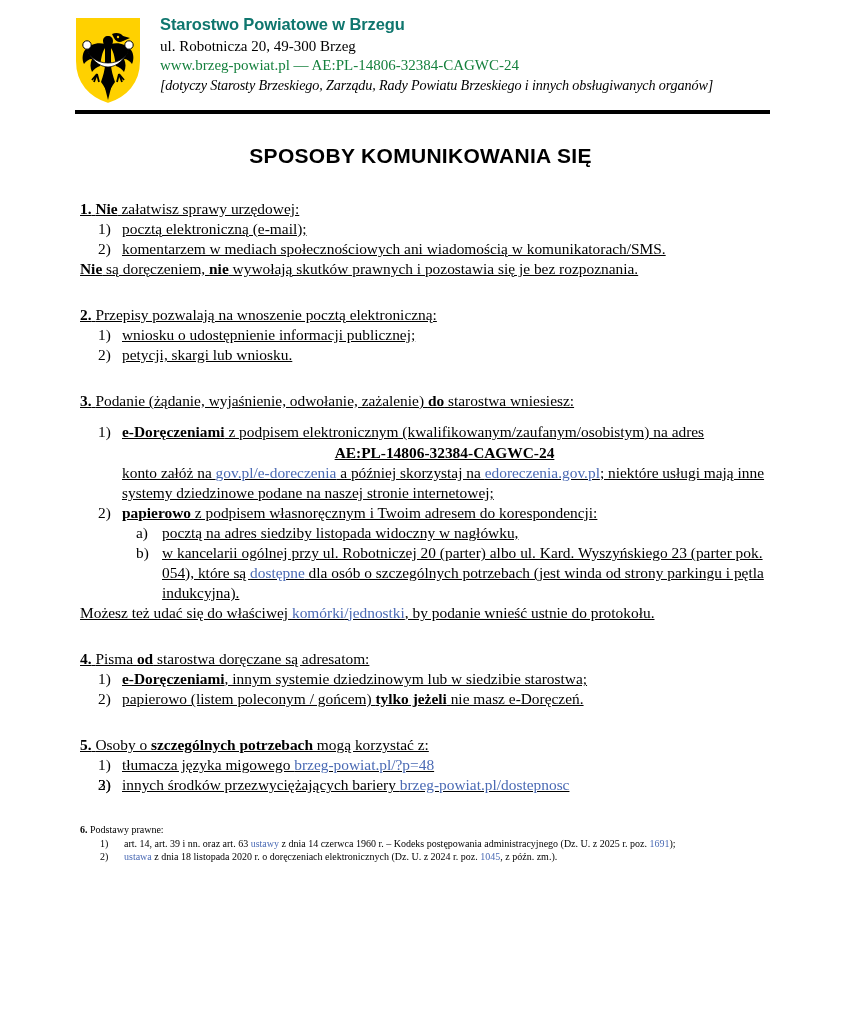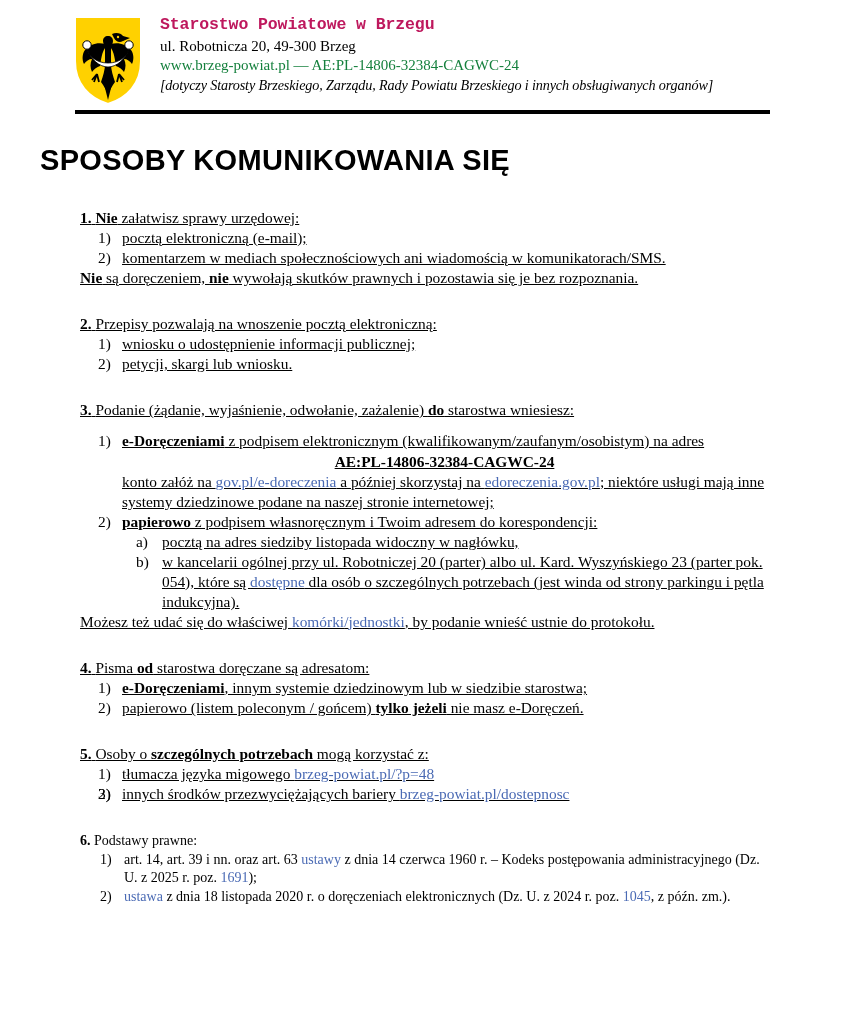"Starostwo Powiatowe w Brzegu" .org-name { color: #be185d -> #0f766e; font-family: Liberation Mono, monospace -> Liberation Sans, sans-serif }
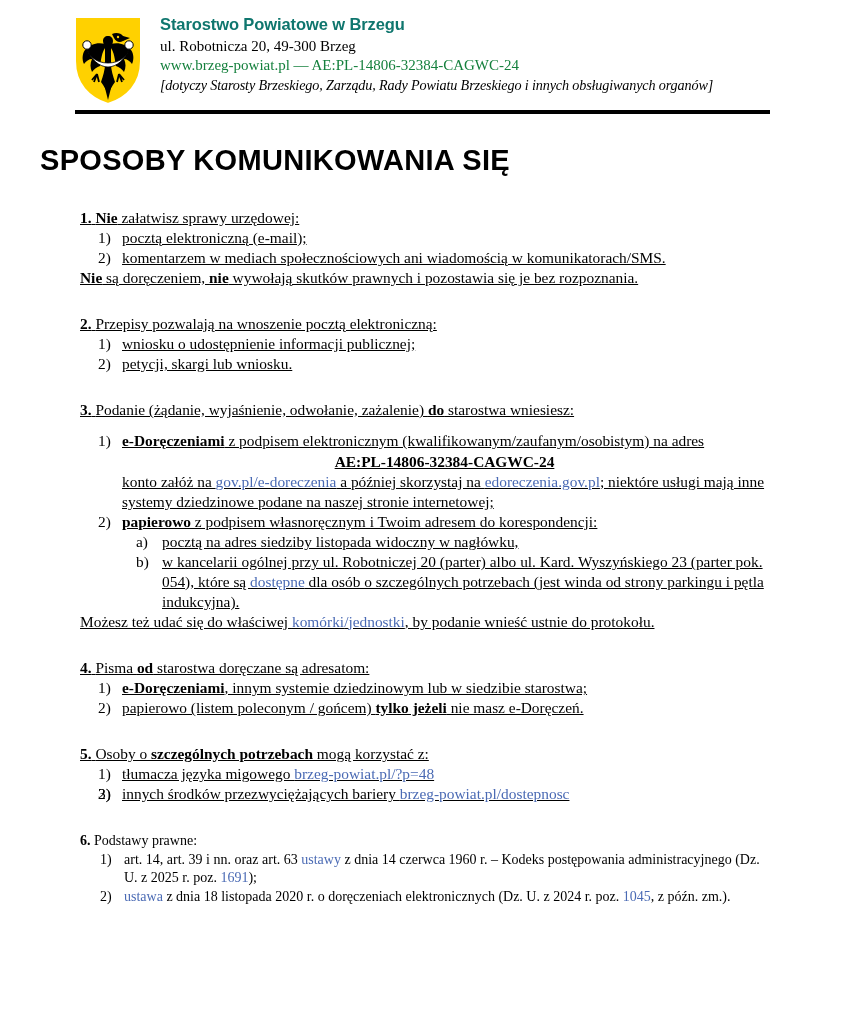"SPOSOBY KOMUNIKOWANIA SIĘ" .doc-title { font-size: 29px -> 21px; text-align: none -> center }
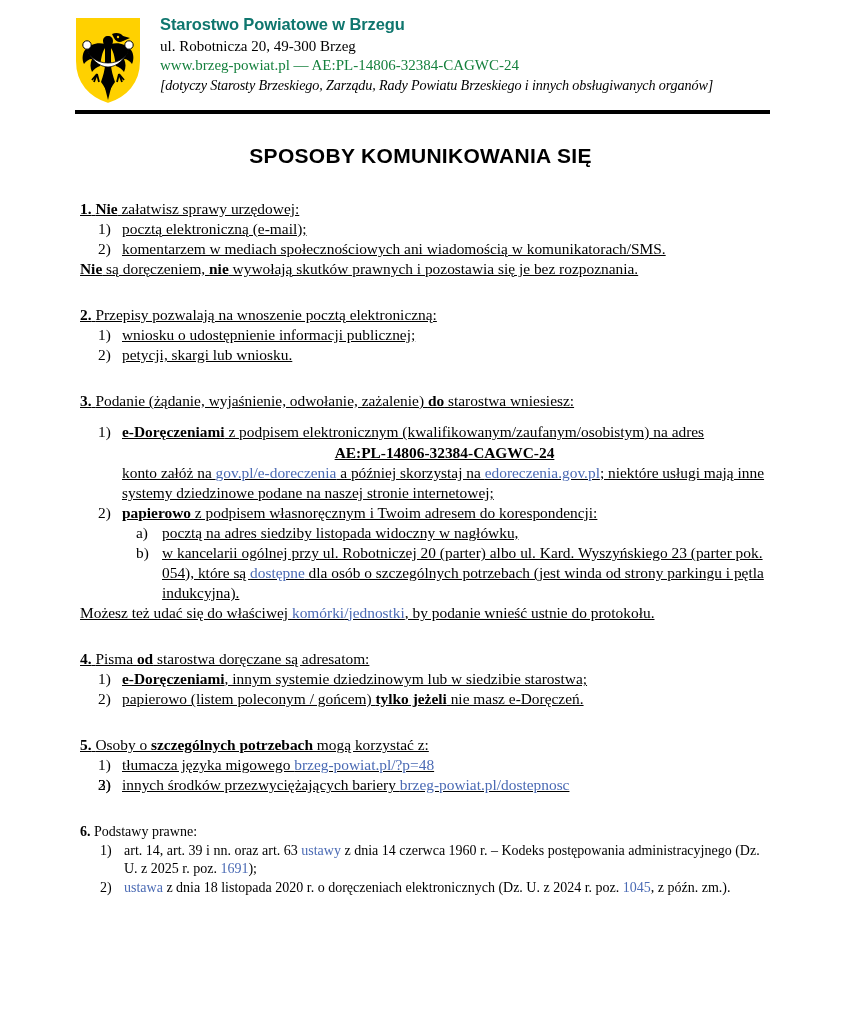"6. Podstawy prawne:" .sect6 { font-size: 14px -> 10px }
